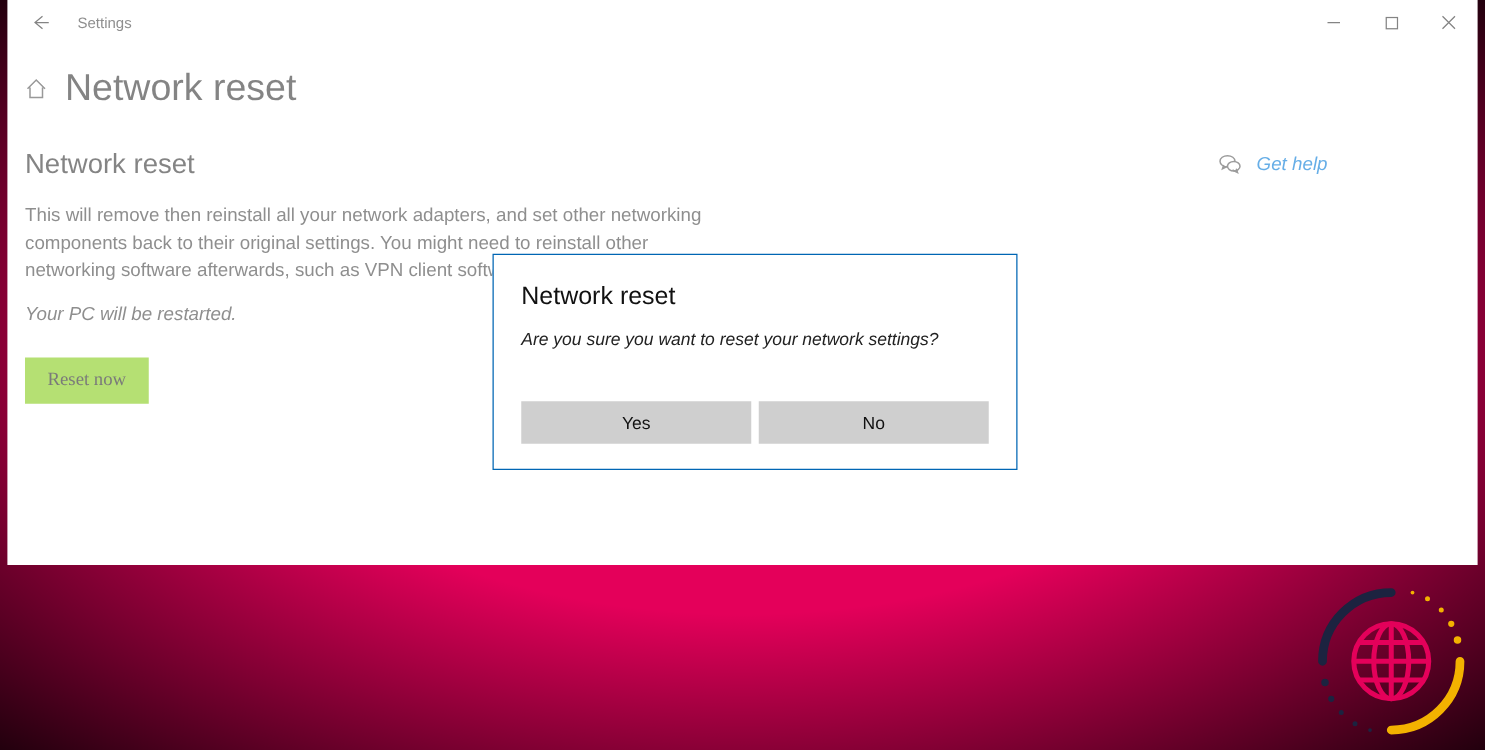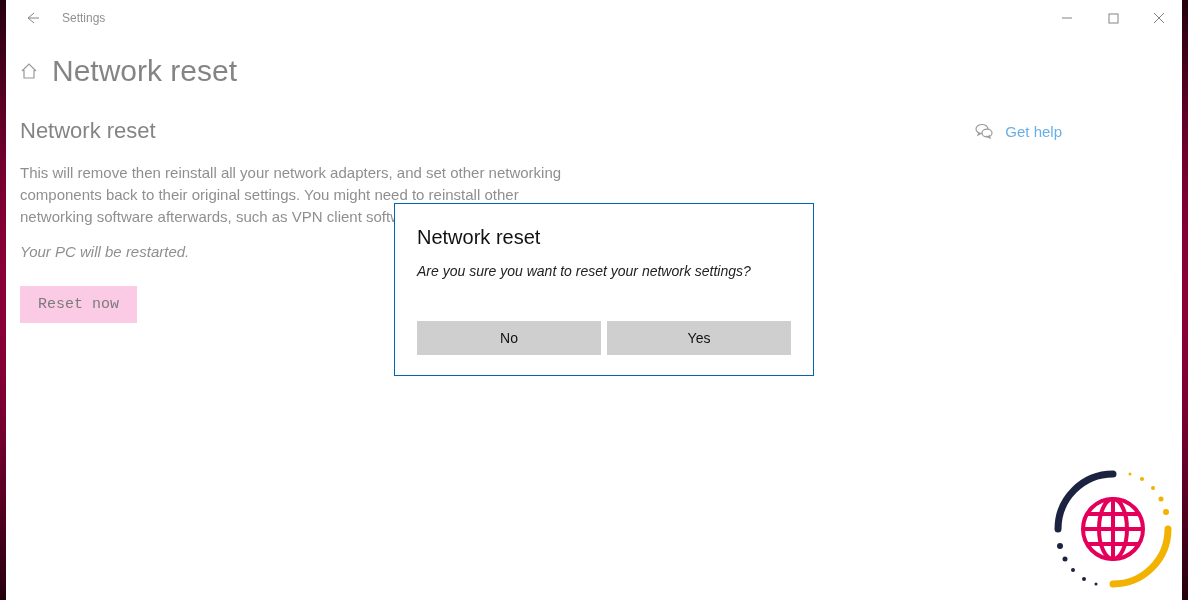"Settings" .window { height: 600px -> 452px }
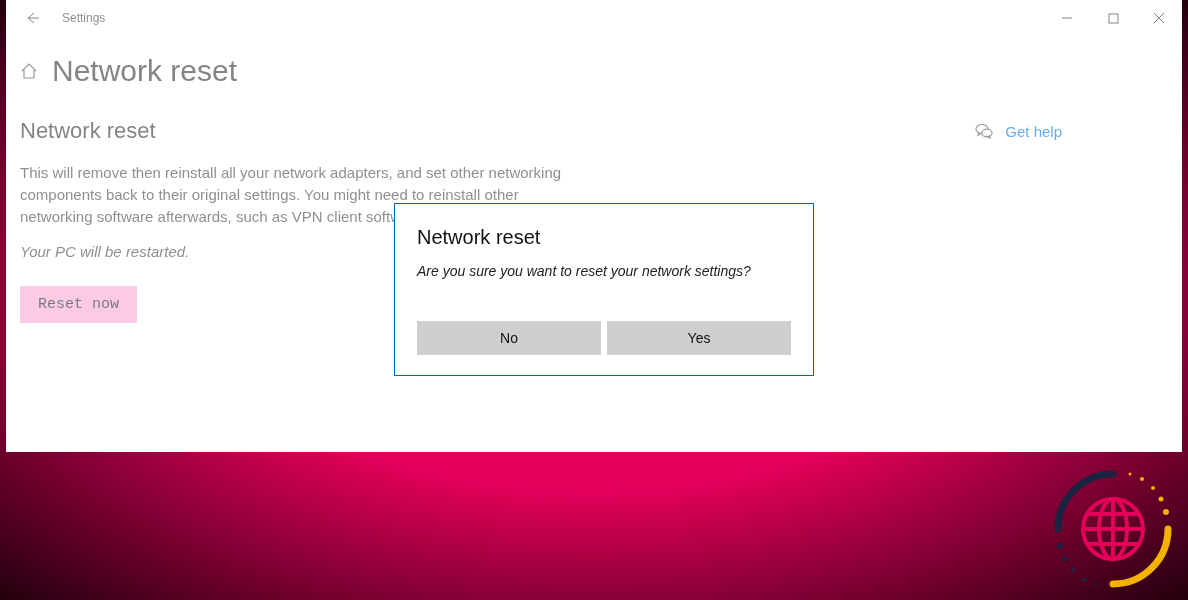"Get help" .sidebar { font-style: none -> italic }
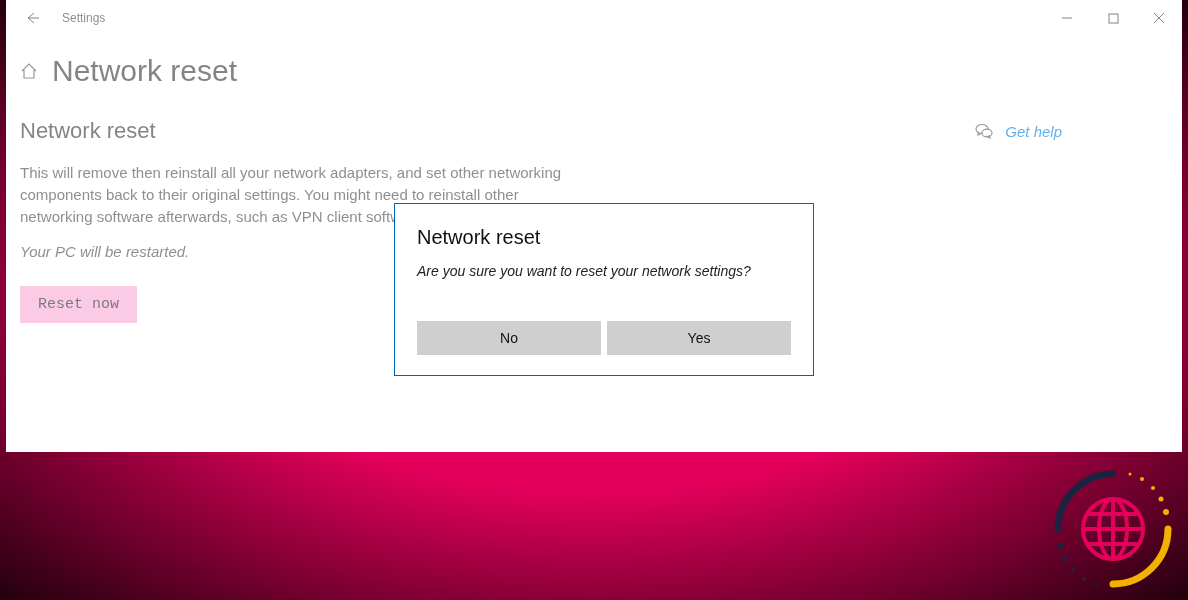"Reset now" .reset-btn { background: #f9a8d4 -> #84cc16; font-family: Liberation Mono, monospace -> Liberation Serif, serif }
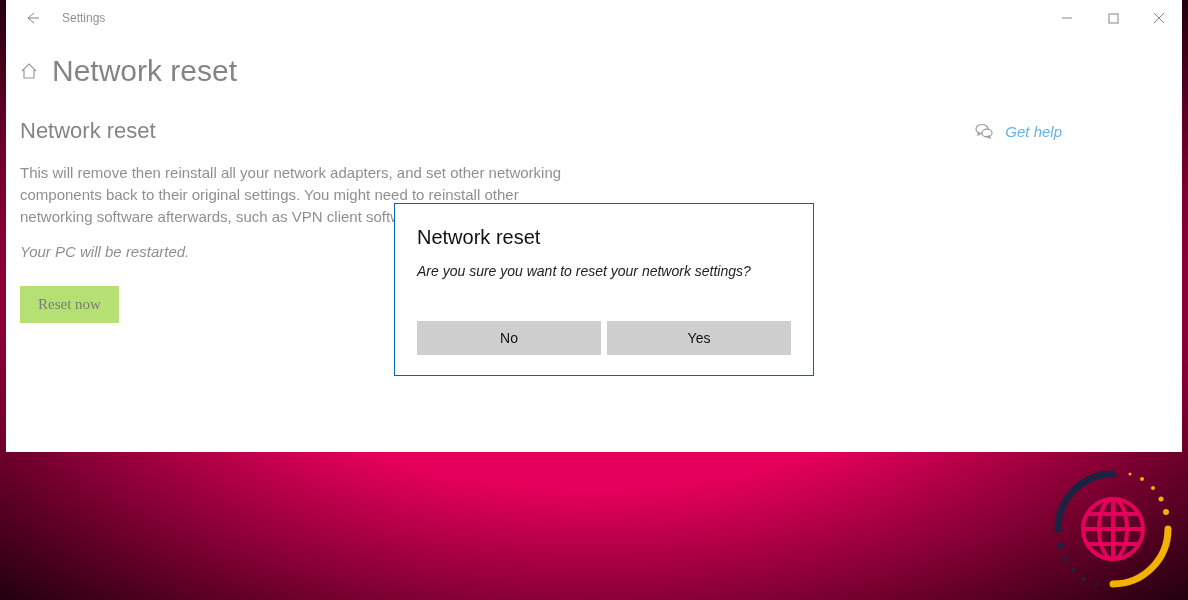"No" button { order: before "Yes" -> after "Yes" }
